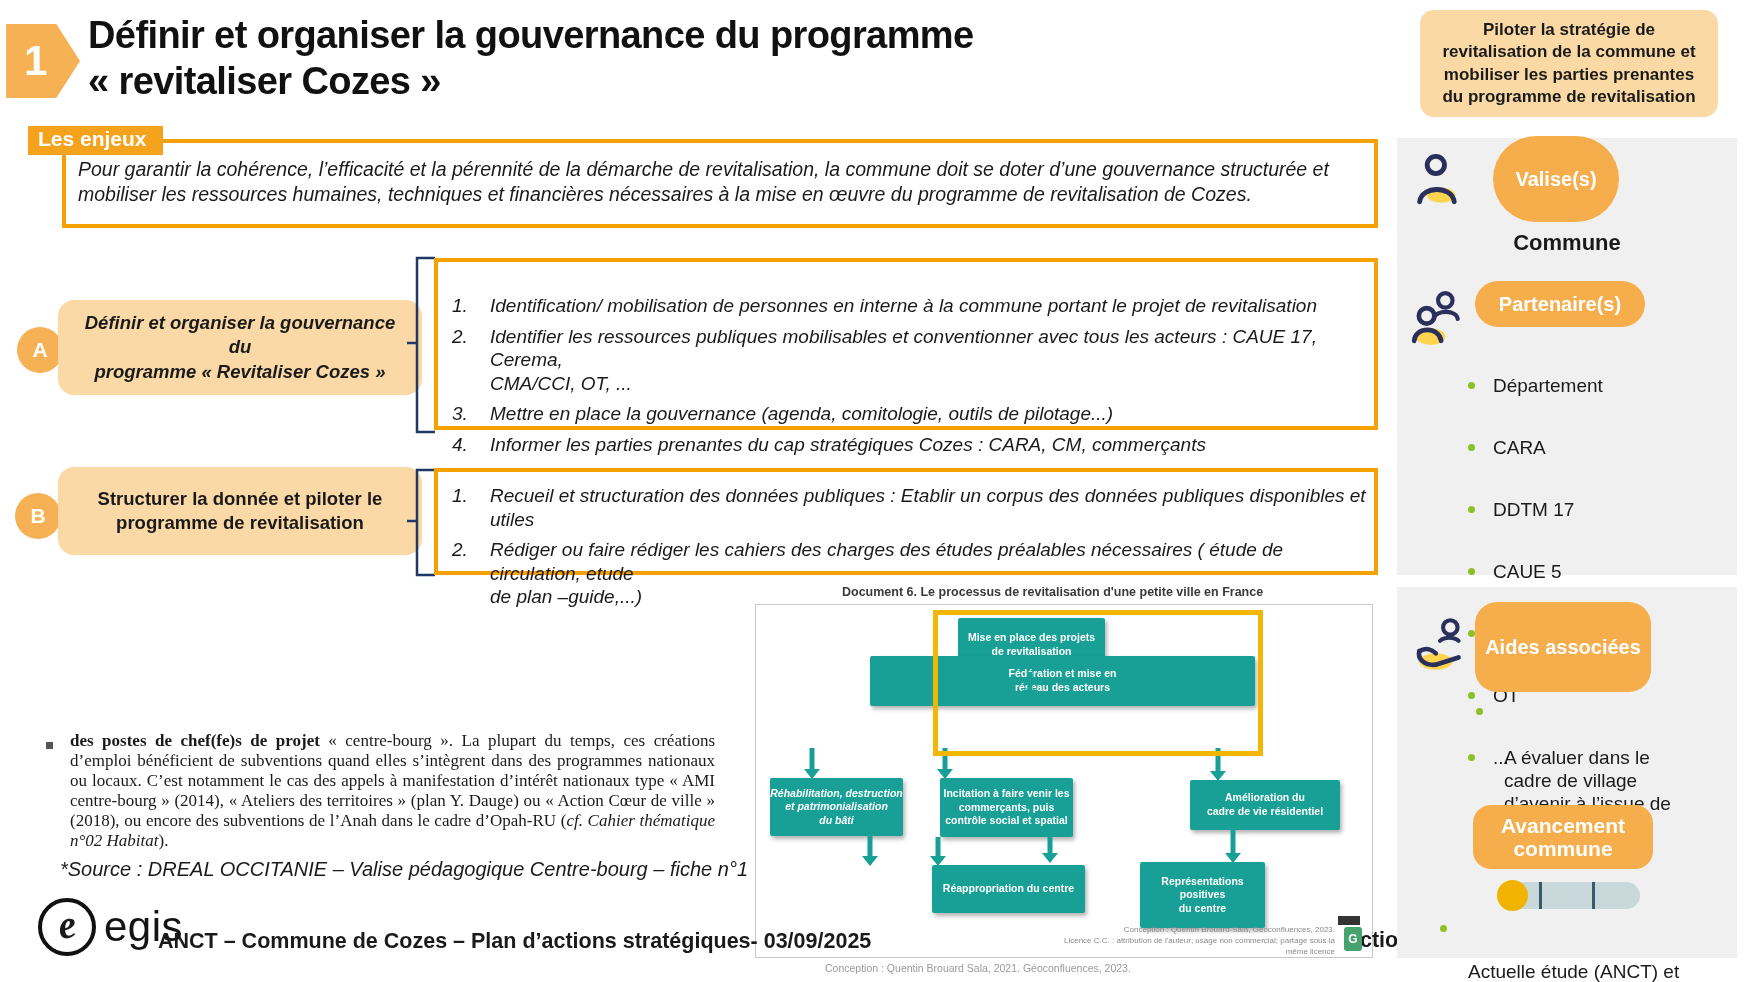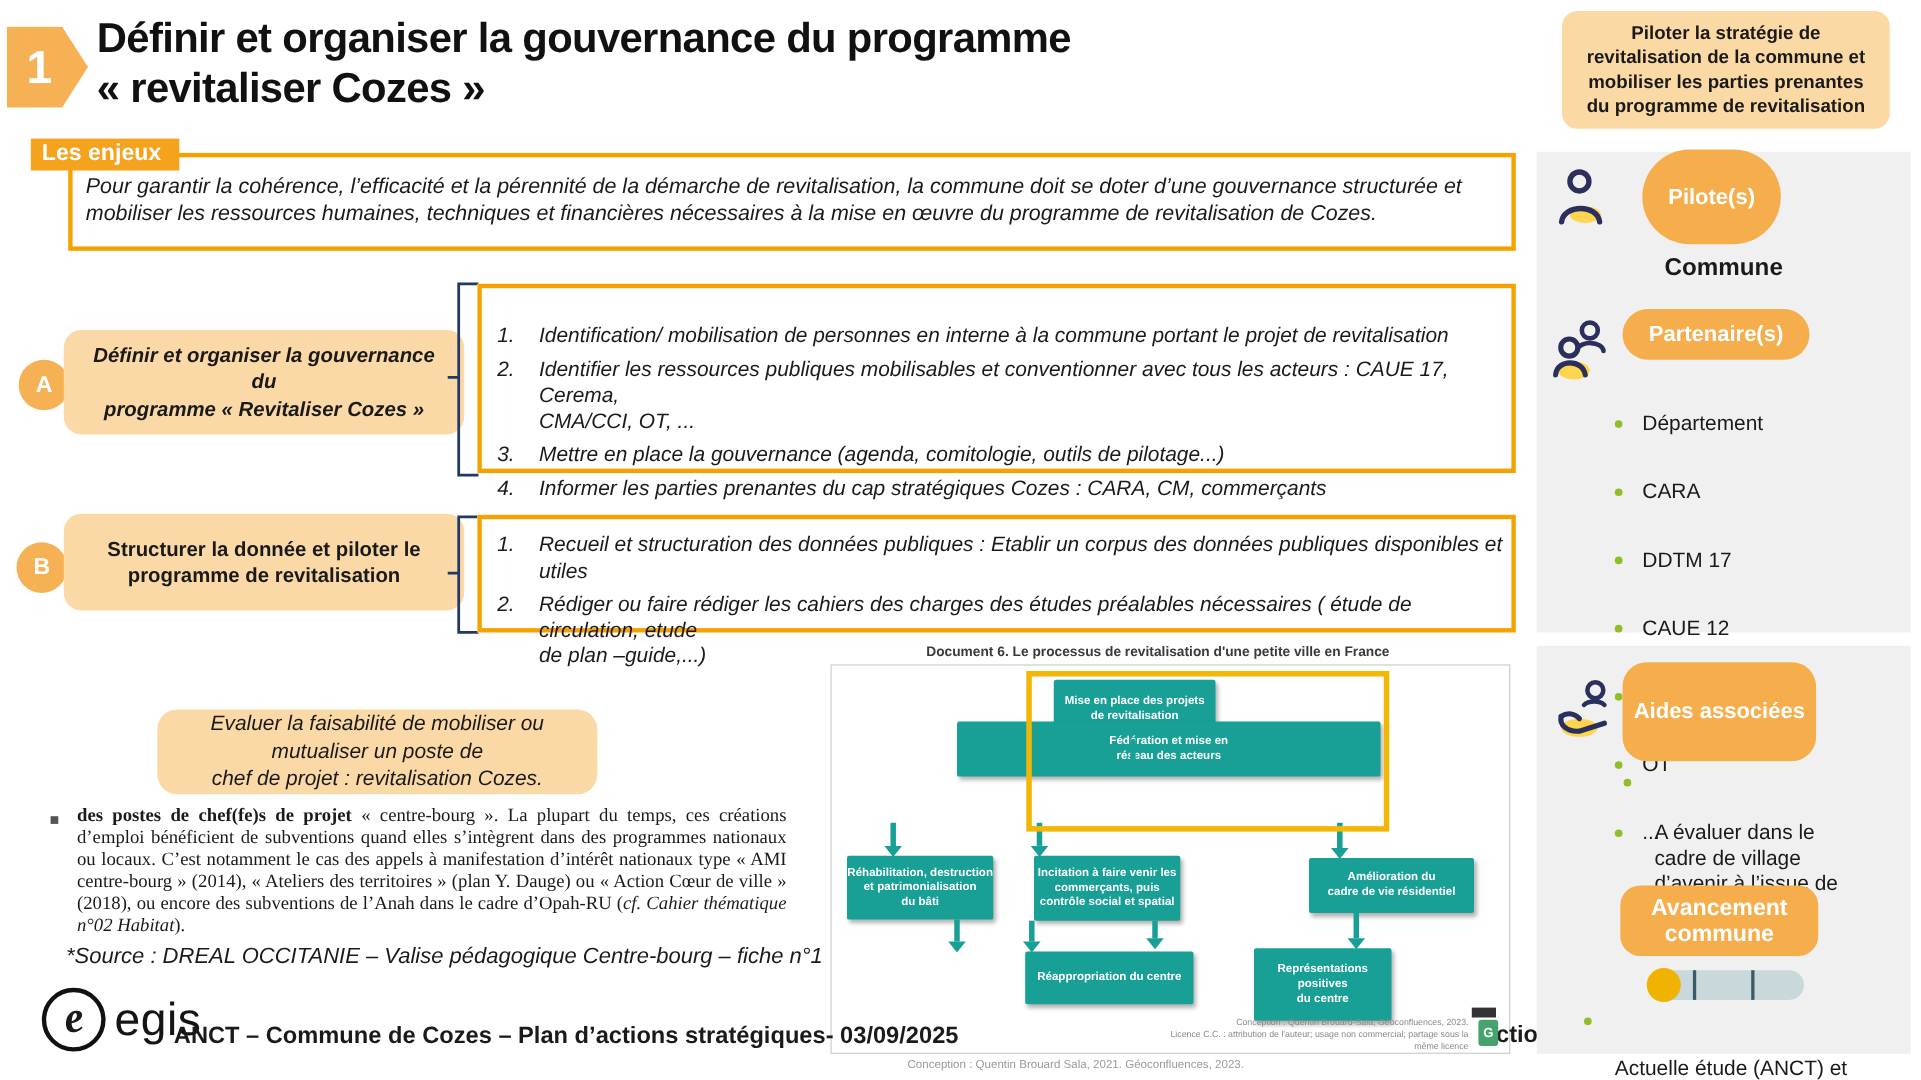"Pilote(s)" div.abs { text: Pilote -> Valise }
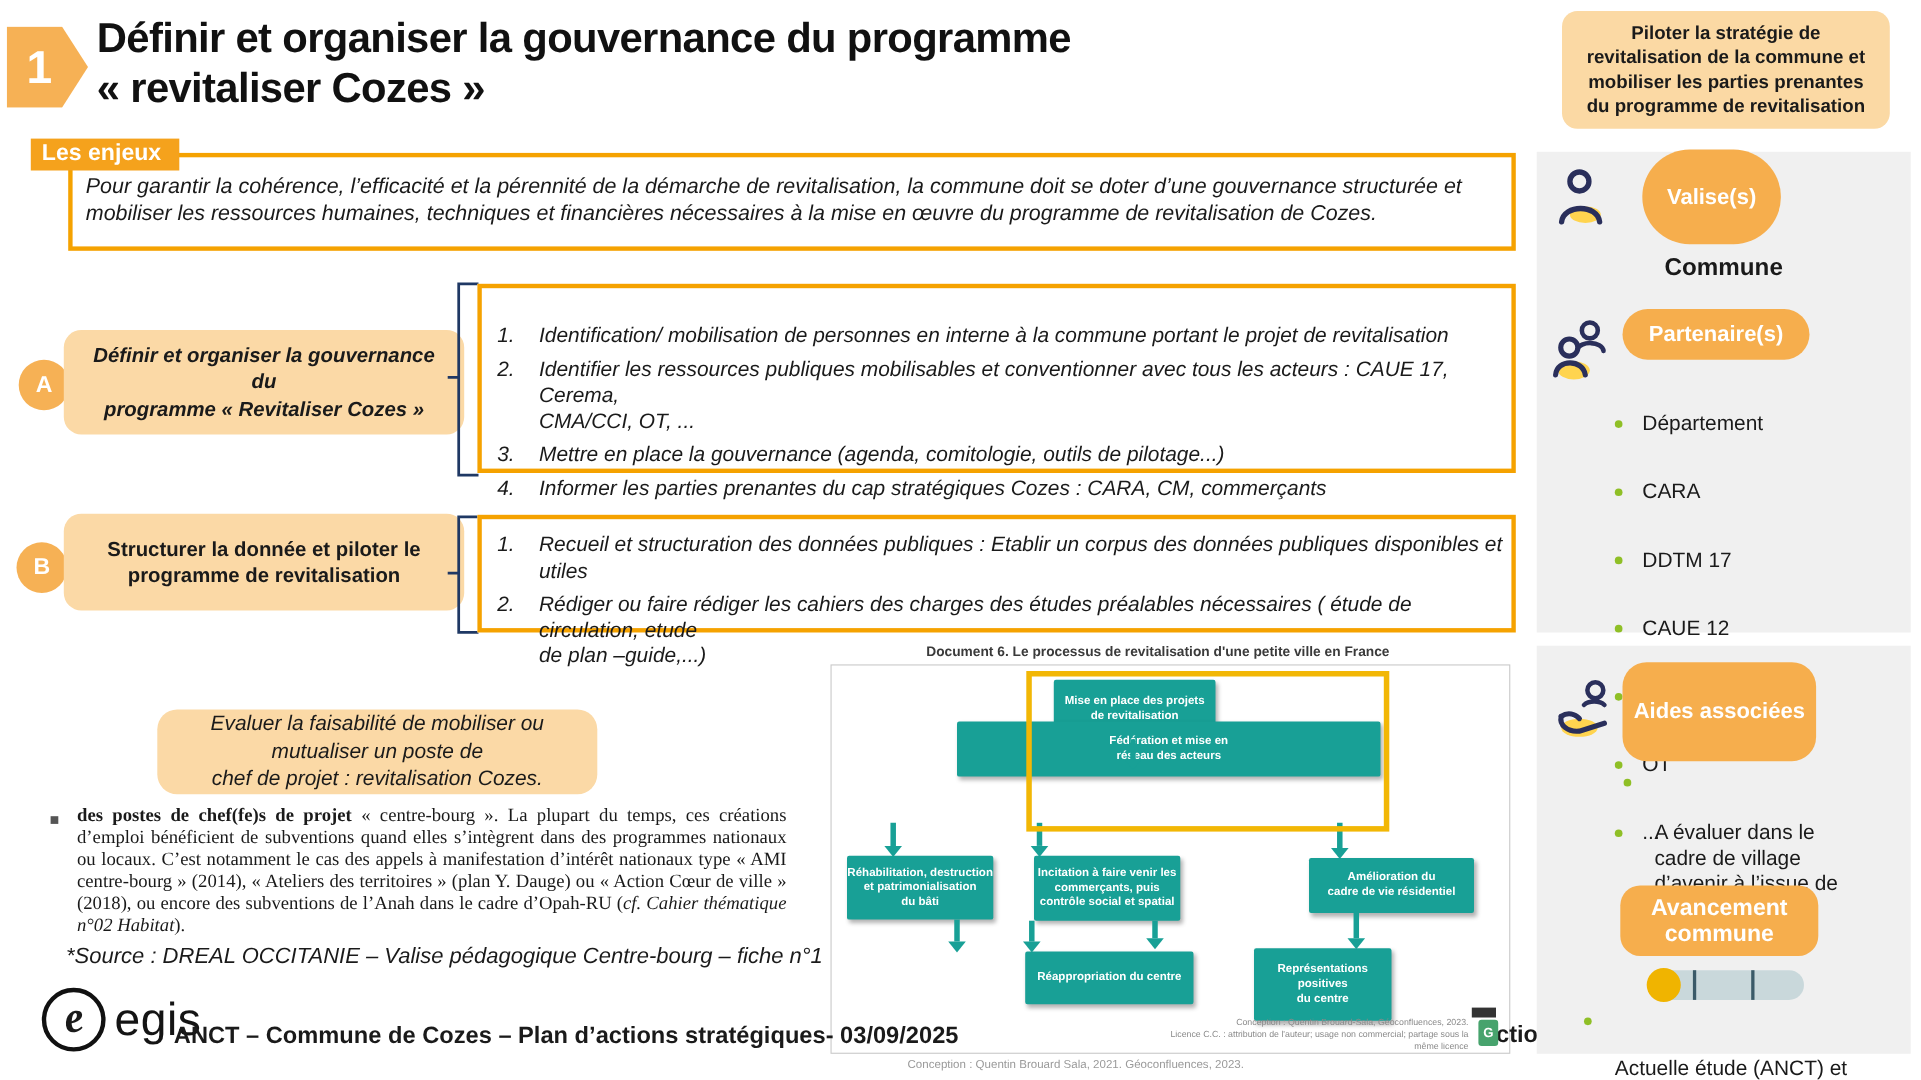"CAUE 12" li { text: 12 -> 5 }
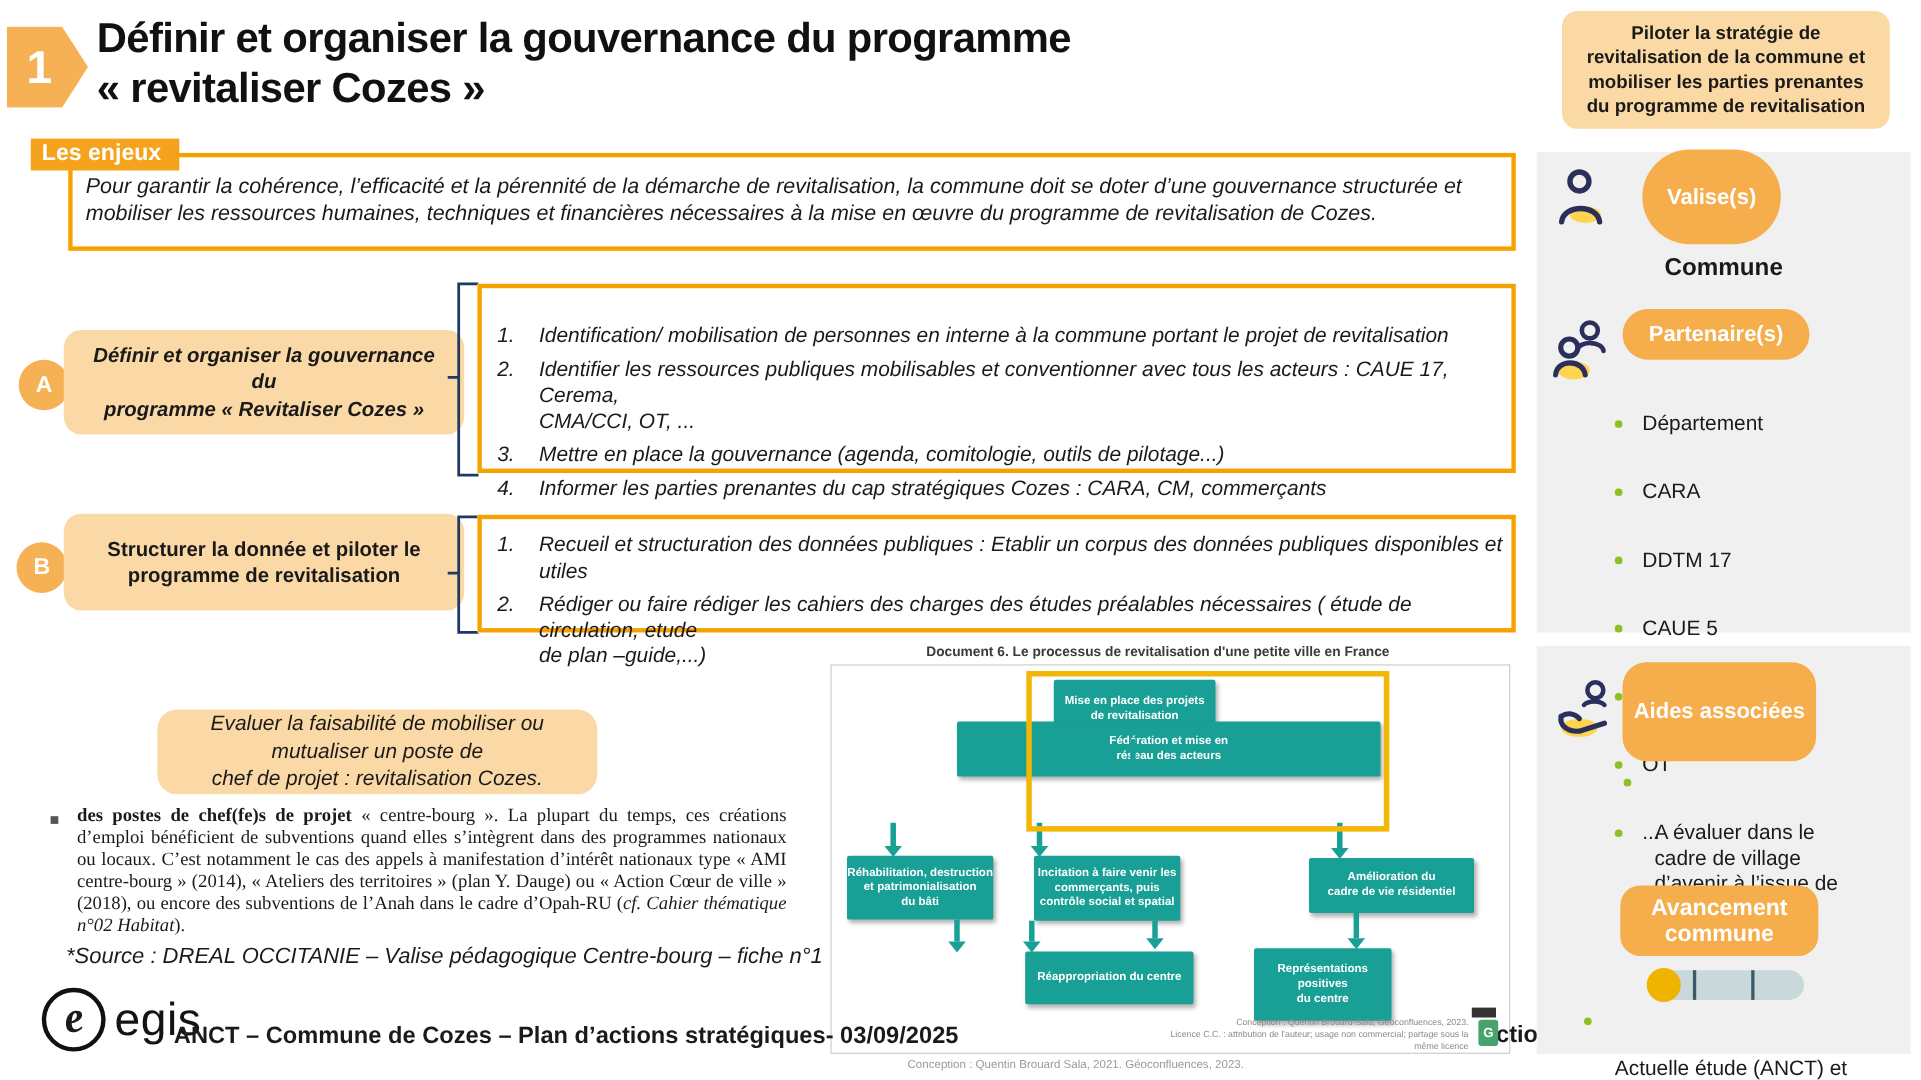"Evaluer la faisabilité de mobiliser" div.abs { html: <div>Evaluer la faisabilité de mobiliser ou mutualiser un poste de chef de projet : revitalisation Cozes.</div> -> none }
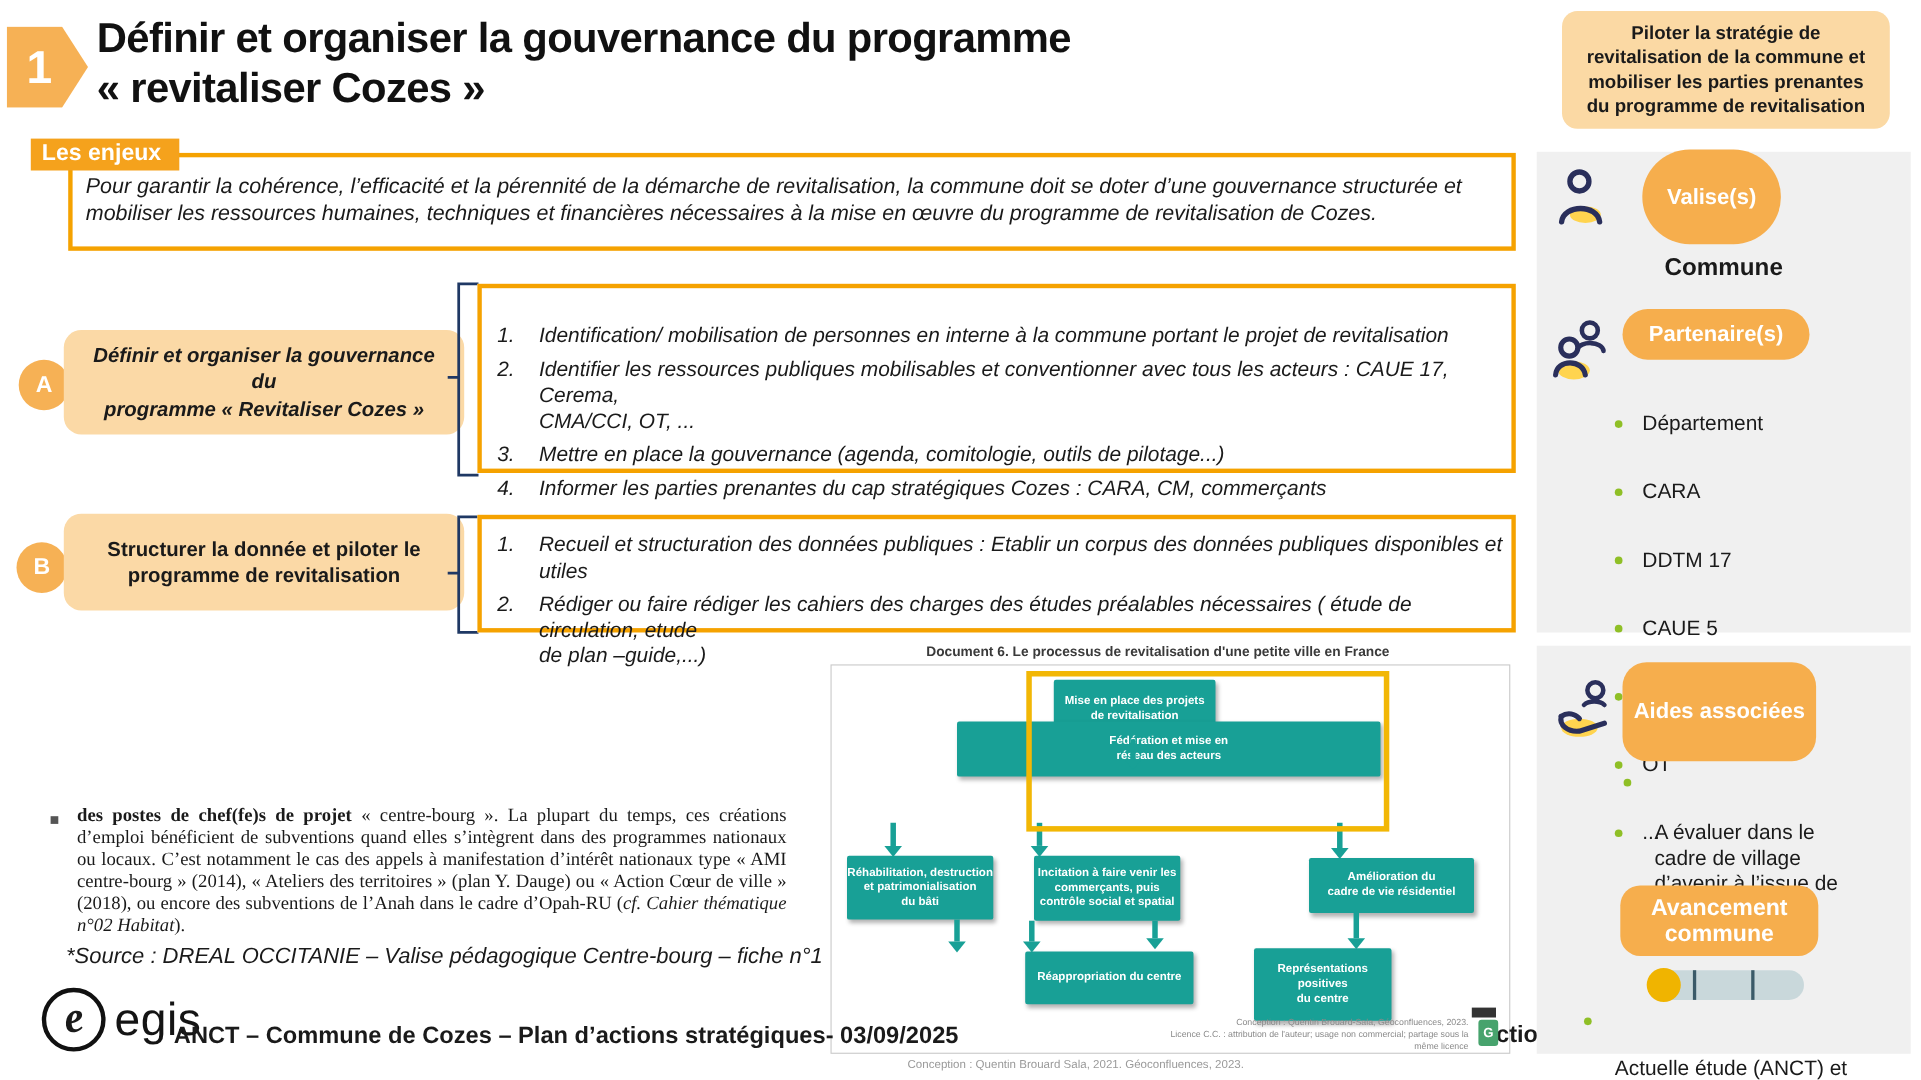"Réhabilitation, destruction" div.node { font-style: none -> italic }
